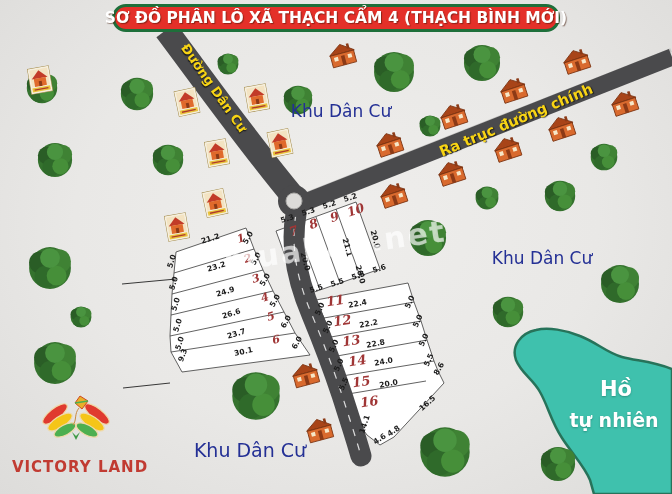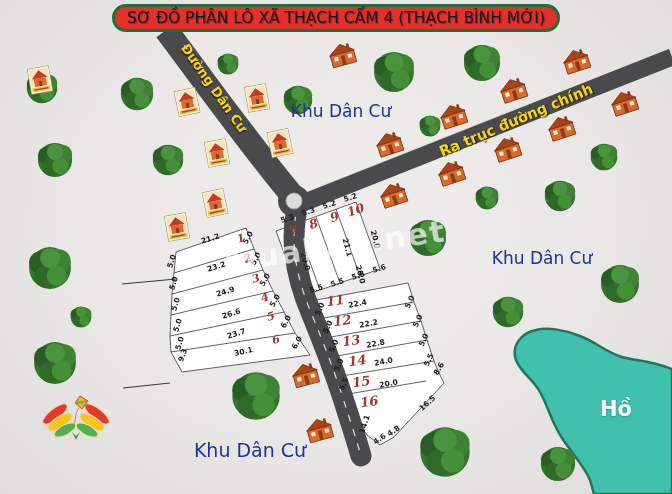"SƠ ĐỒ PHÂN LÔ XÃ" .banner span { color: #0f172a -> #ffffff; font-weight: normal -> bold }
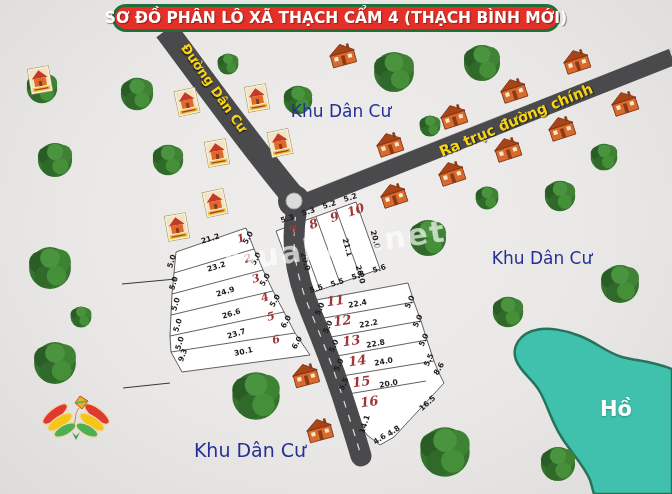"Hồ" .lake-lbl { margin-top: 20px -> none }
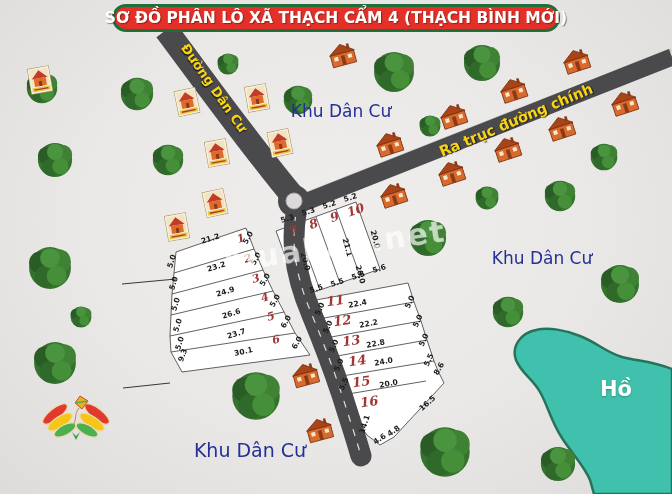"tự nhiên" span.lbl { html: none -> <span>tự nhiên</span> }
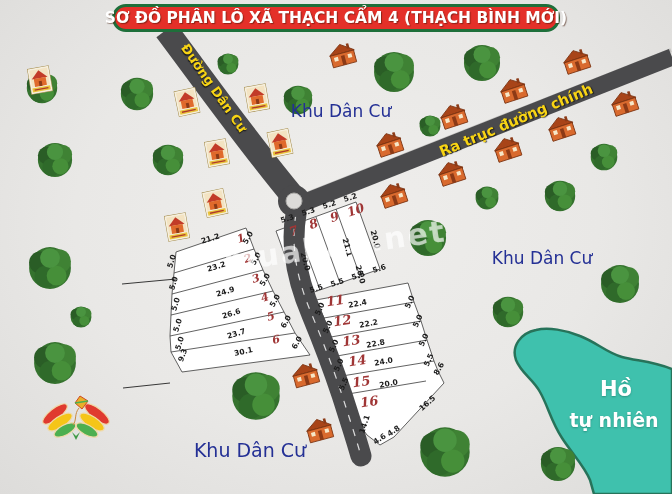"VICTORY LAND" span.lbl { html: none -> <span>VICTORY LAND</span> }
